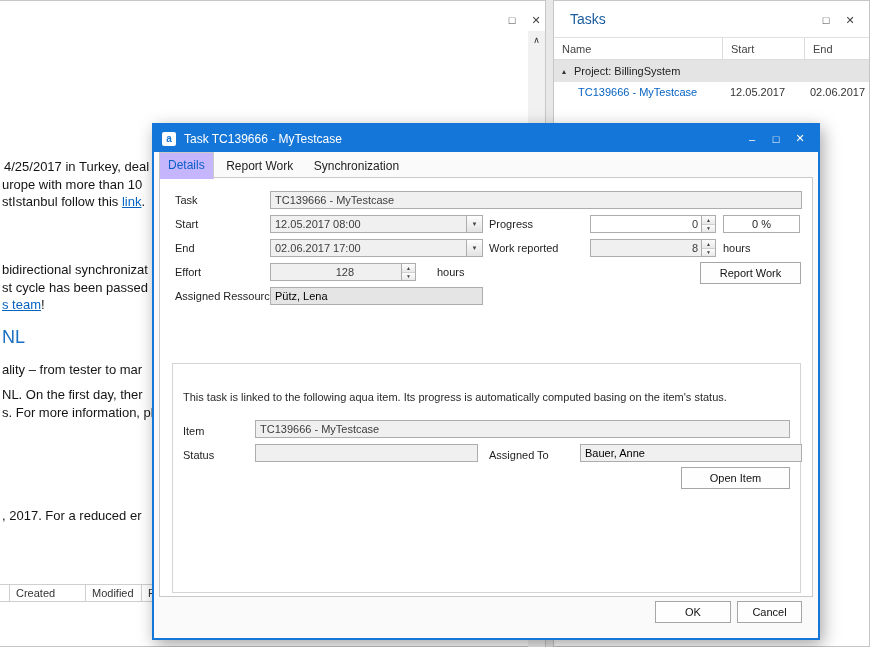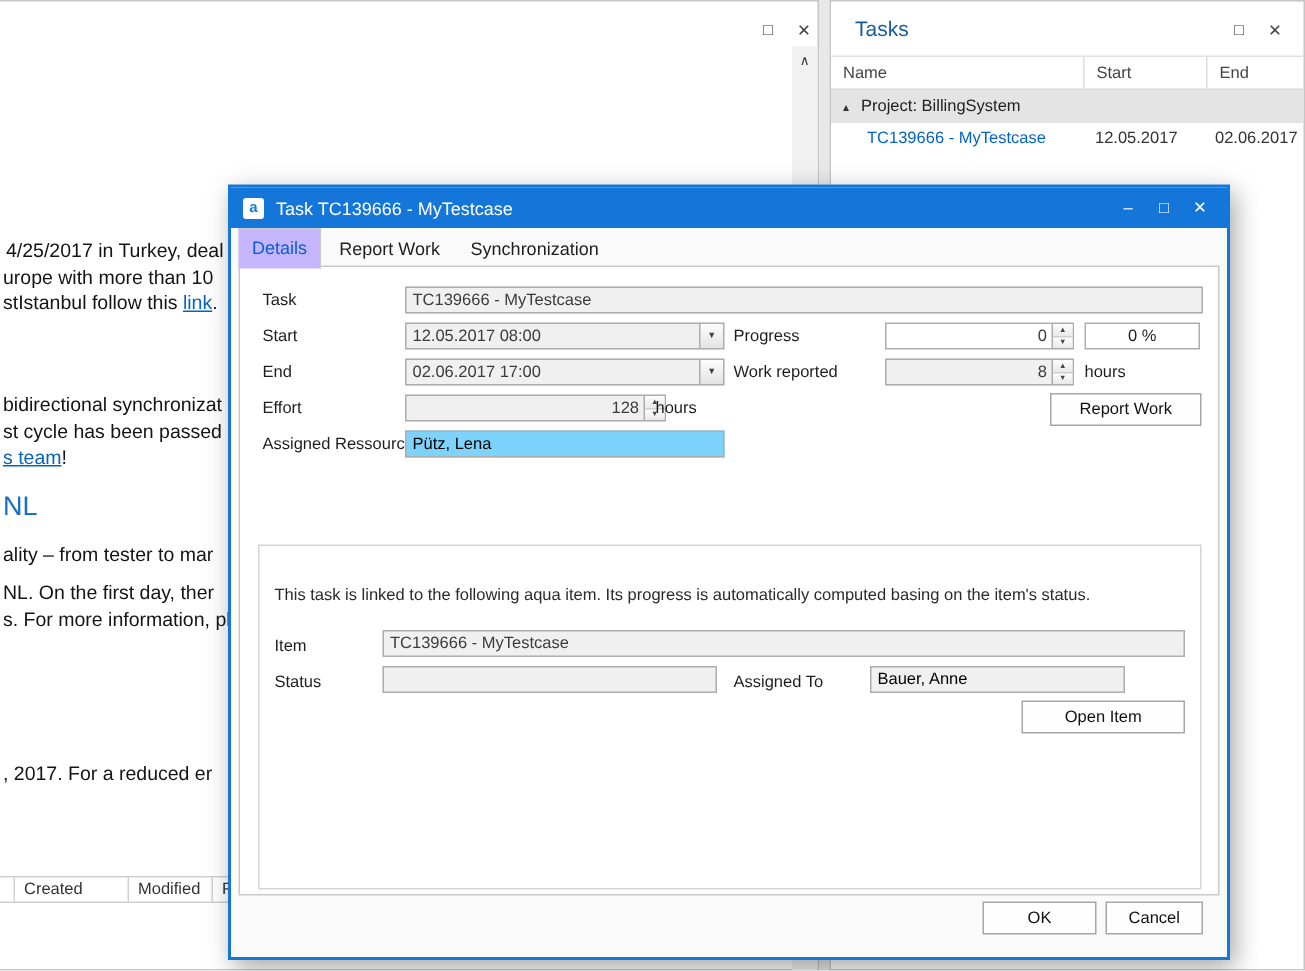"128" div.fld { gap: none -> 44px; width: 174px -> 146px }
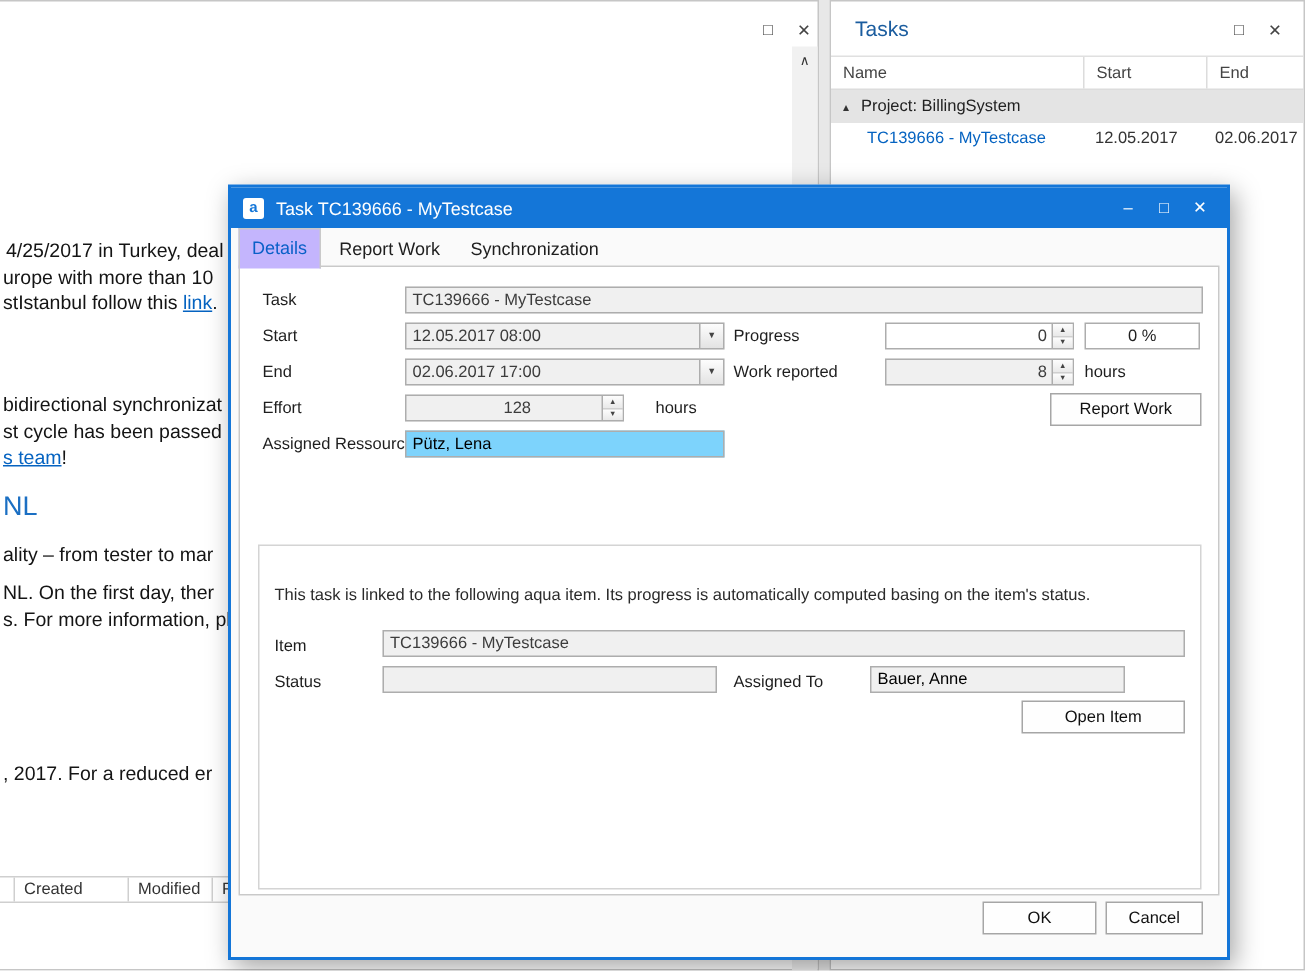"Pütz, Lena" .fld.white { background: #7dd3fc -> #e5e5e5 }
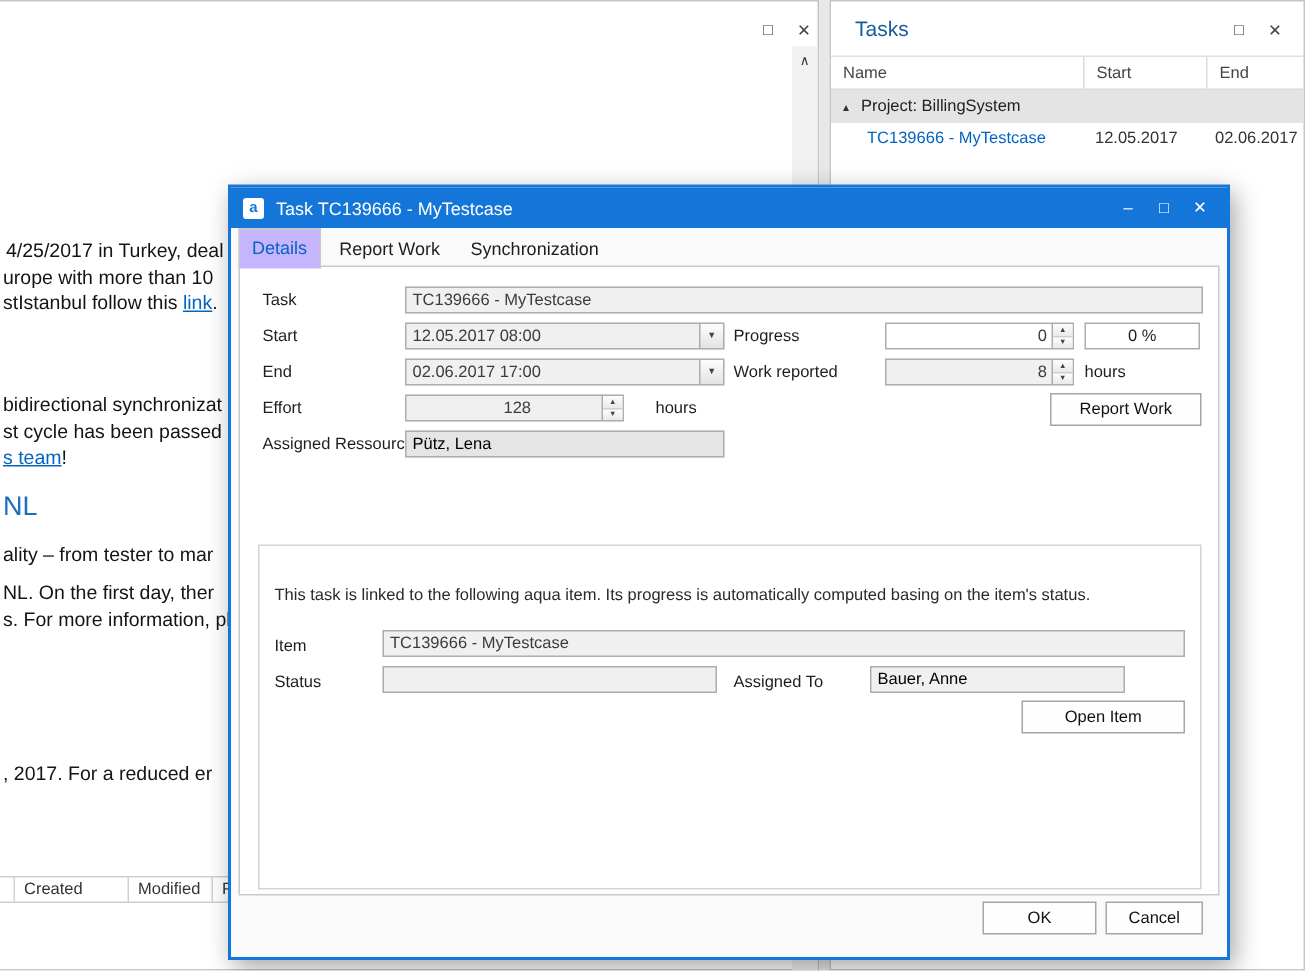"Bauer, Anne" div.fld { width: 170px -> 222px }
